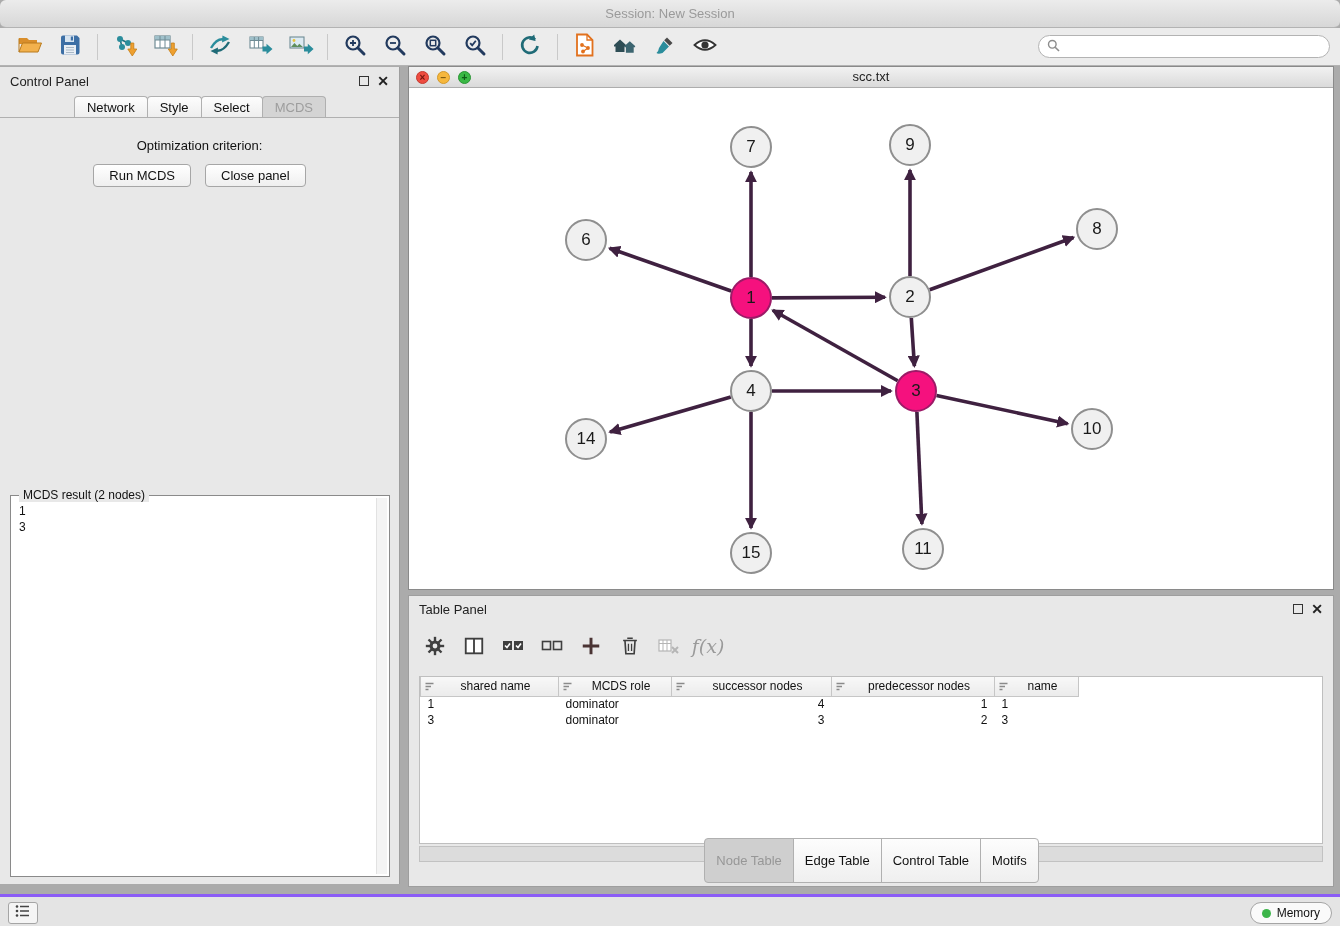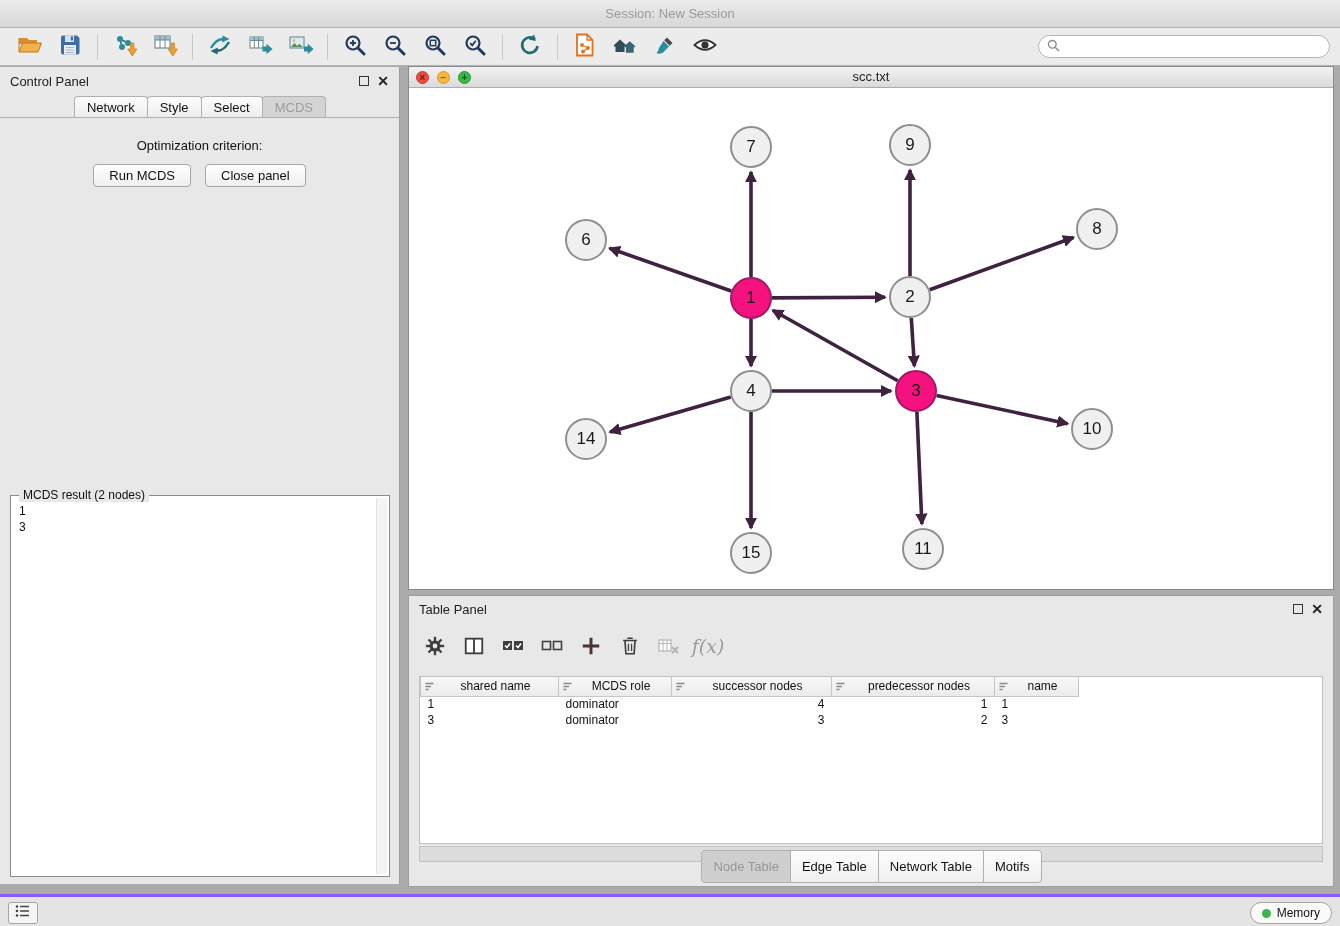"Session: New Session" .titlebar { border-radius: none -> 6px }
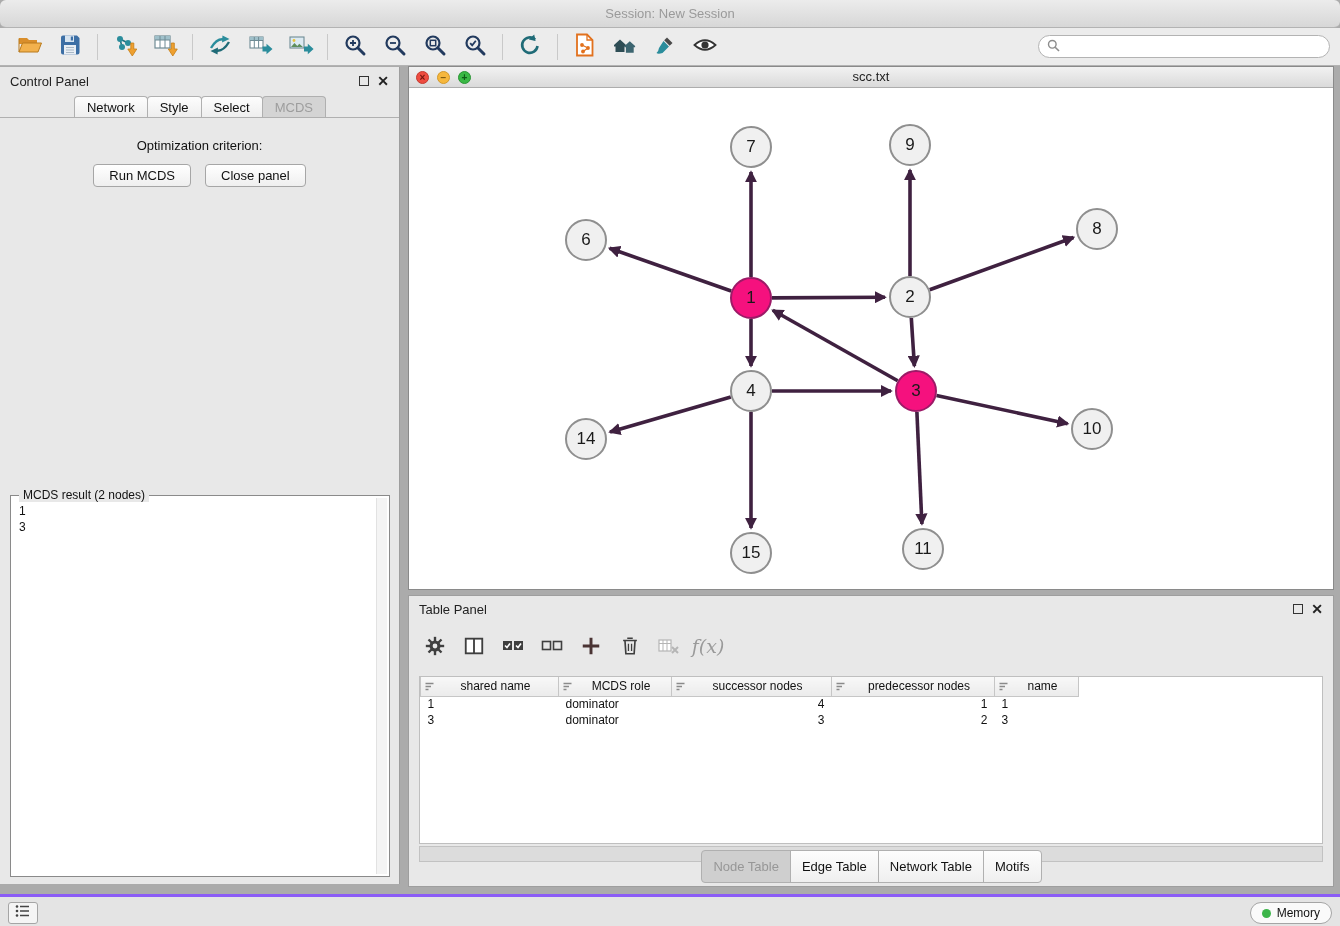"Node Table" .tp-tab { padding: 8px 11px -> 14px 11px }
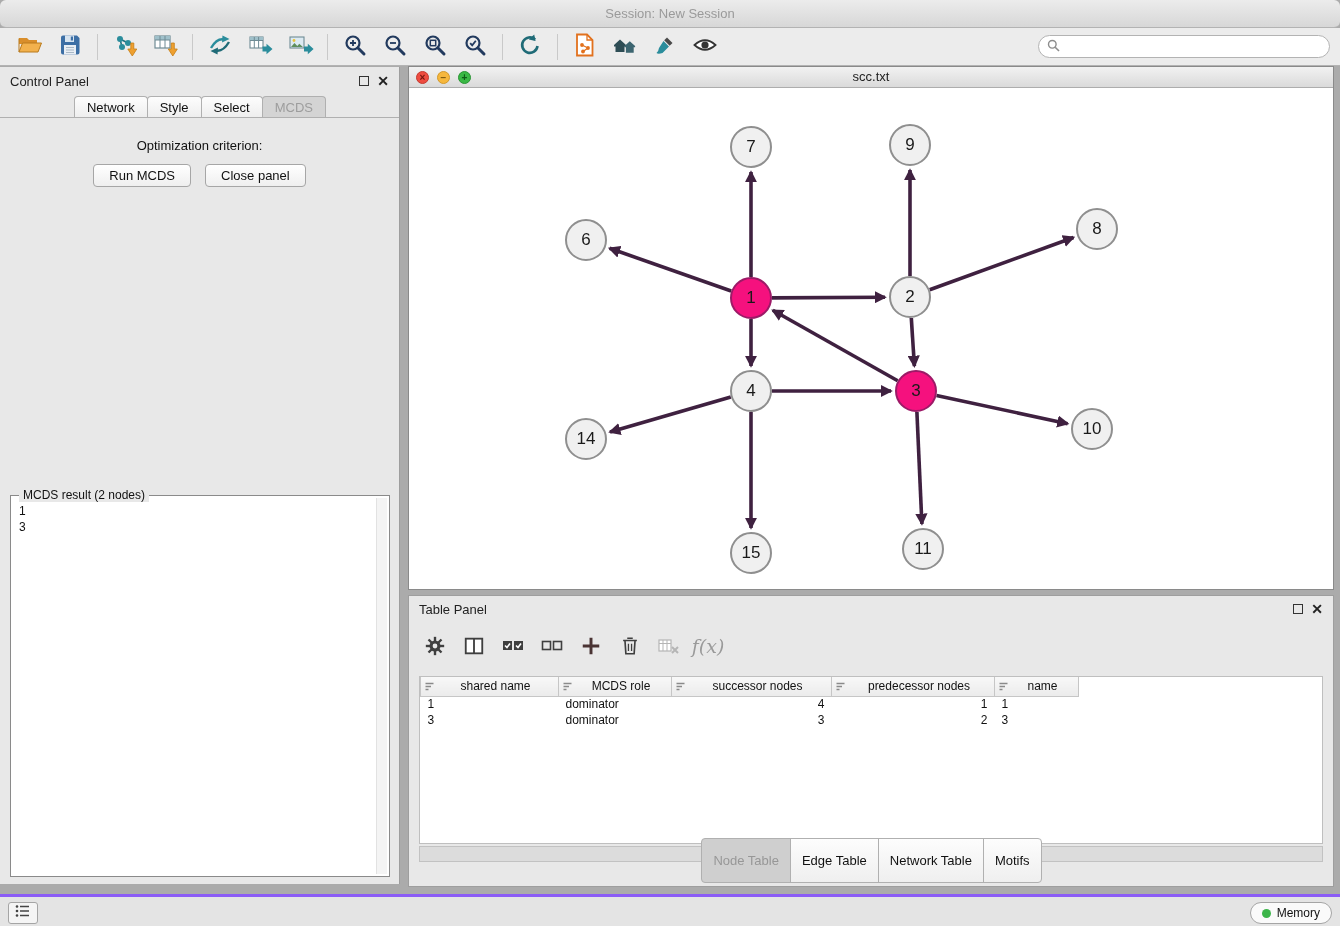"Network Table" div.tp-tab { text: Network -> Control }
